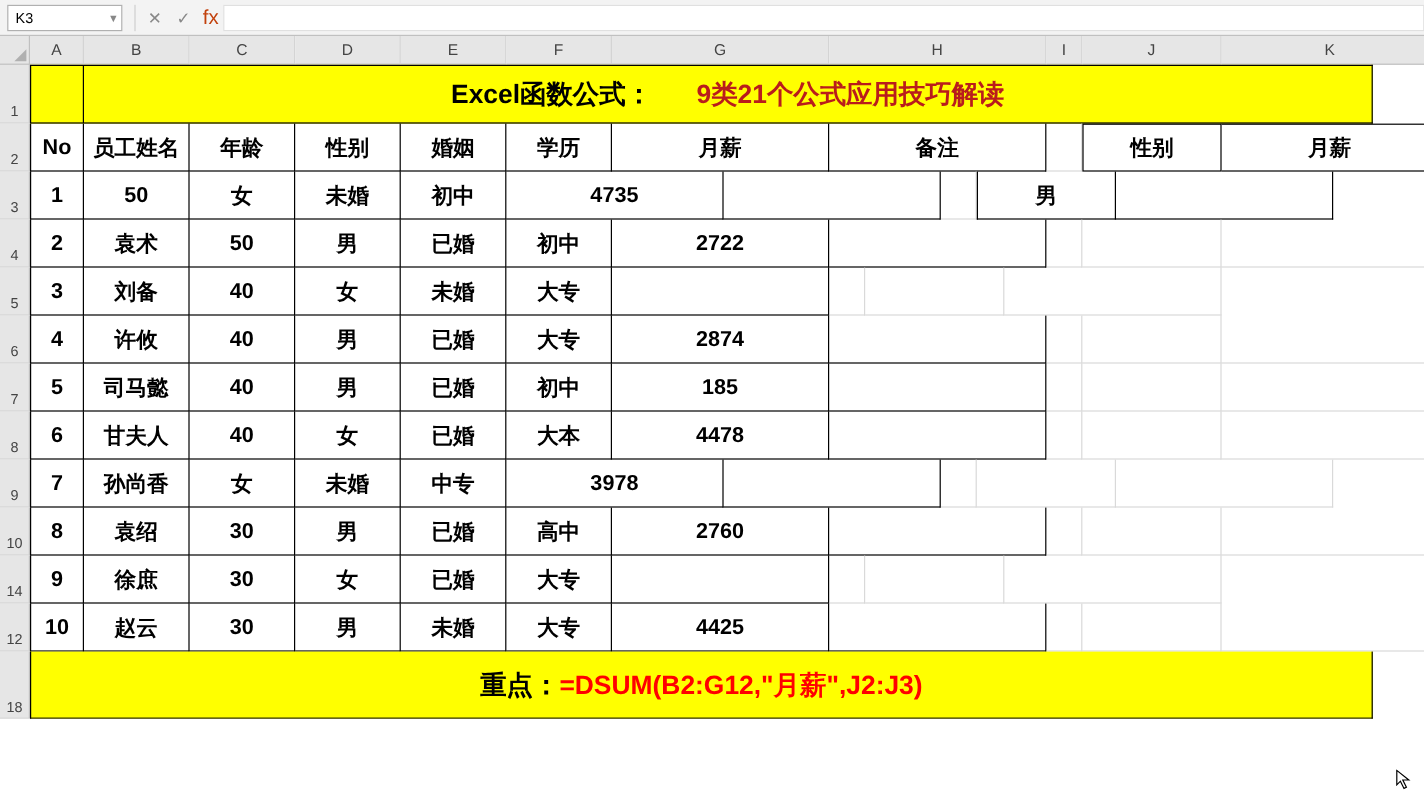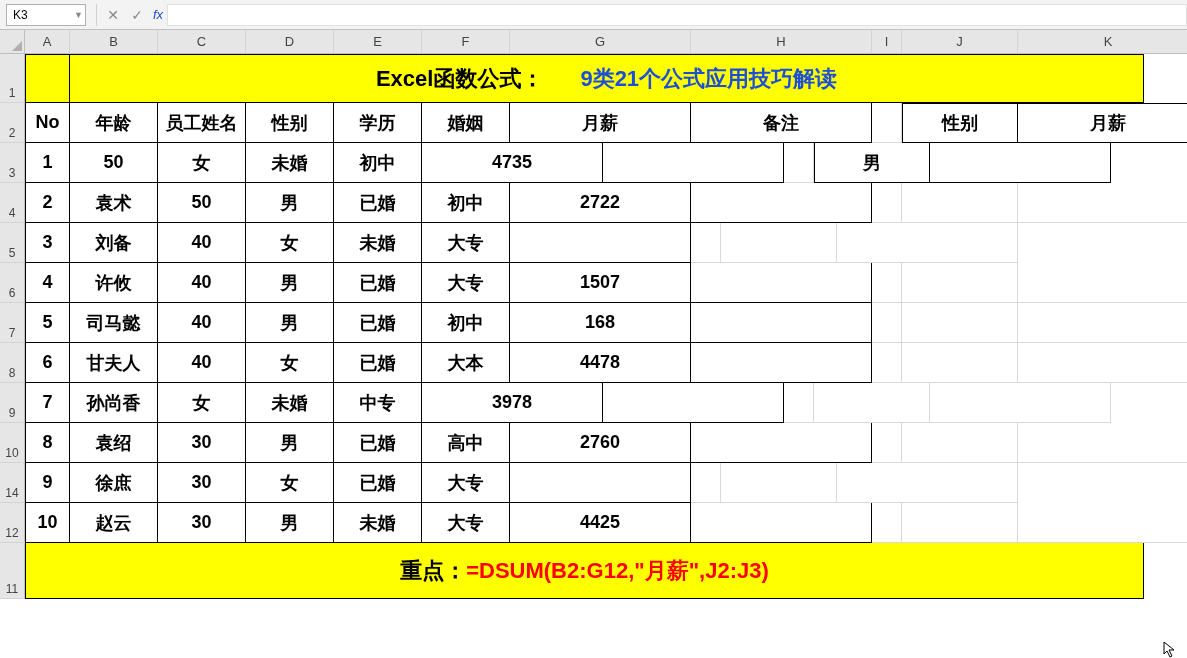"K3" .name-box { width: 80px -> 96px }
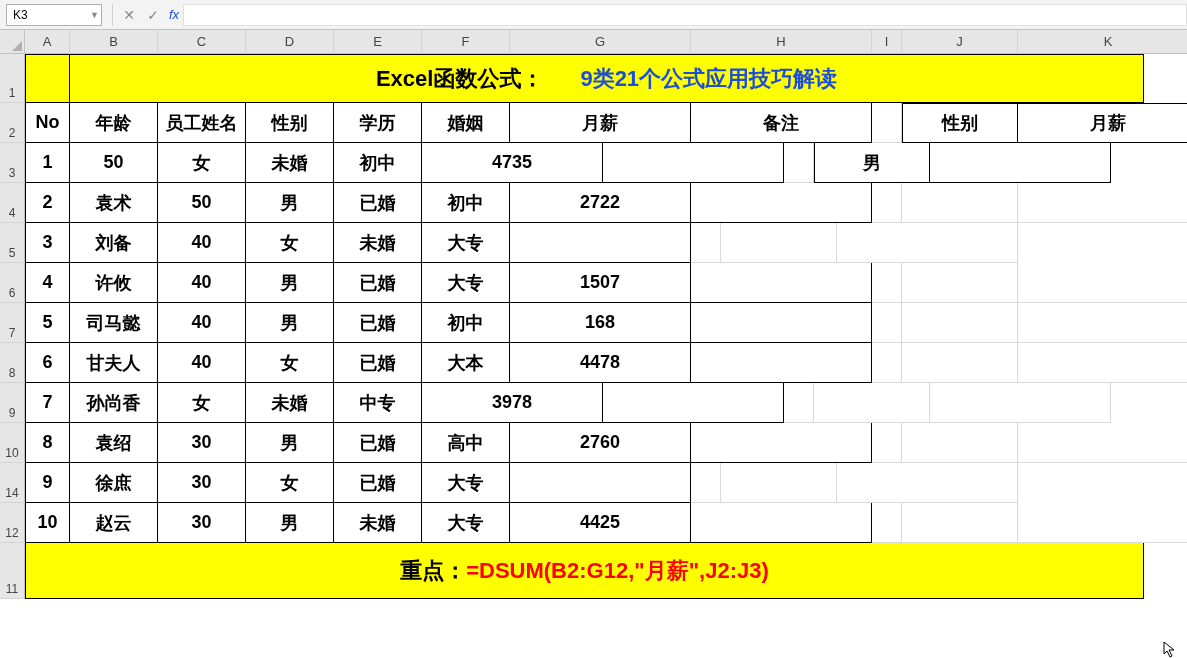"fx" .fx-label { color: #1d4ed8 -> #c2410c; font-size: 13px -> 17px; font-style: italic -> none }
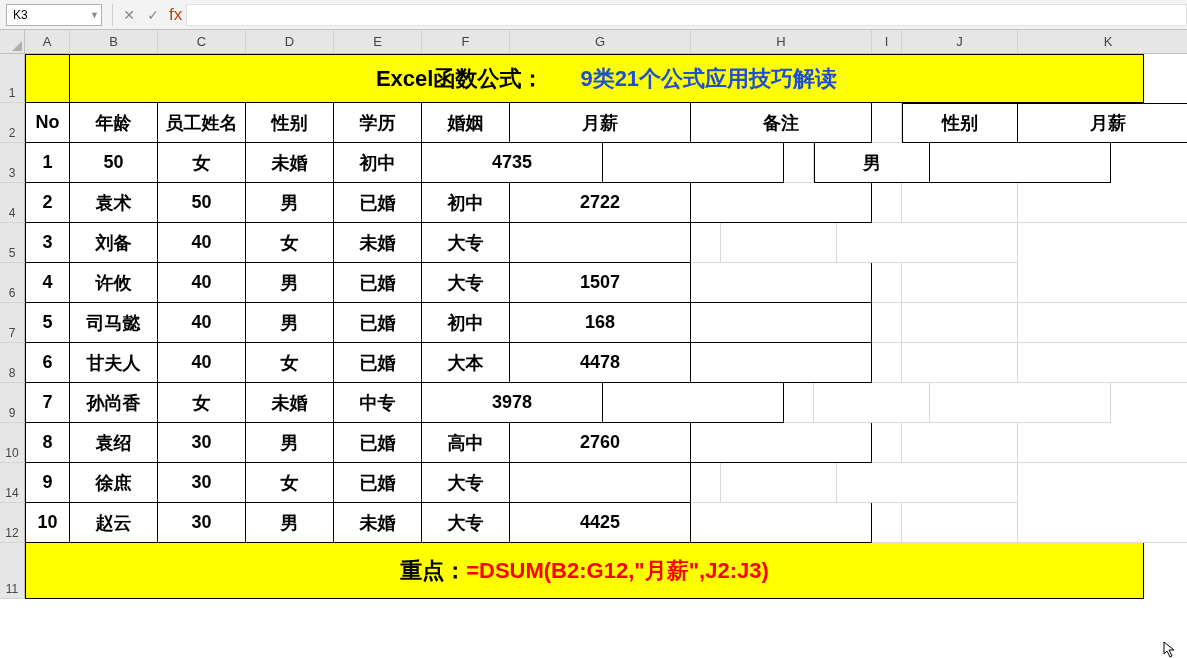"9类21个公式应用技巧解读" .title-red { color: #1d4ed8 -> #b91c1c }
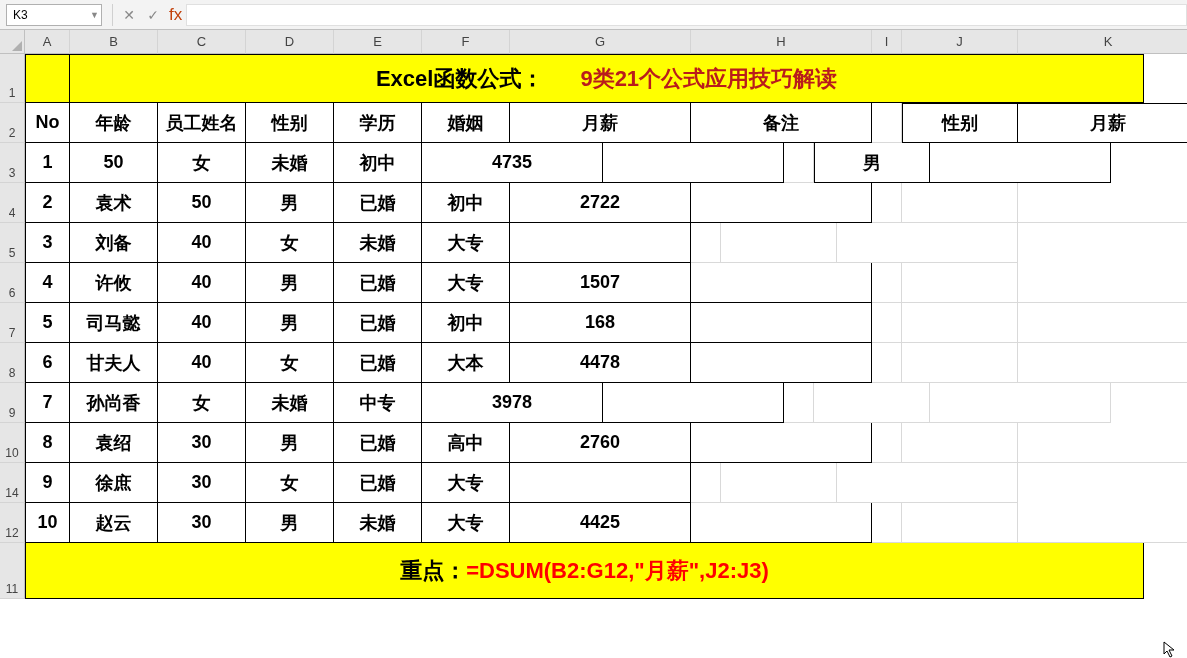"年龄" div.cell { order: before "员工姓名" -> after "员工姓名" }
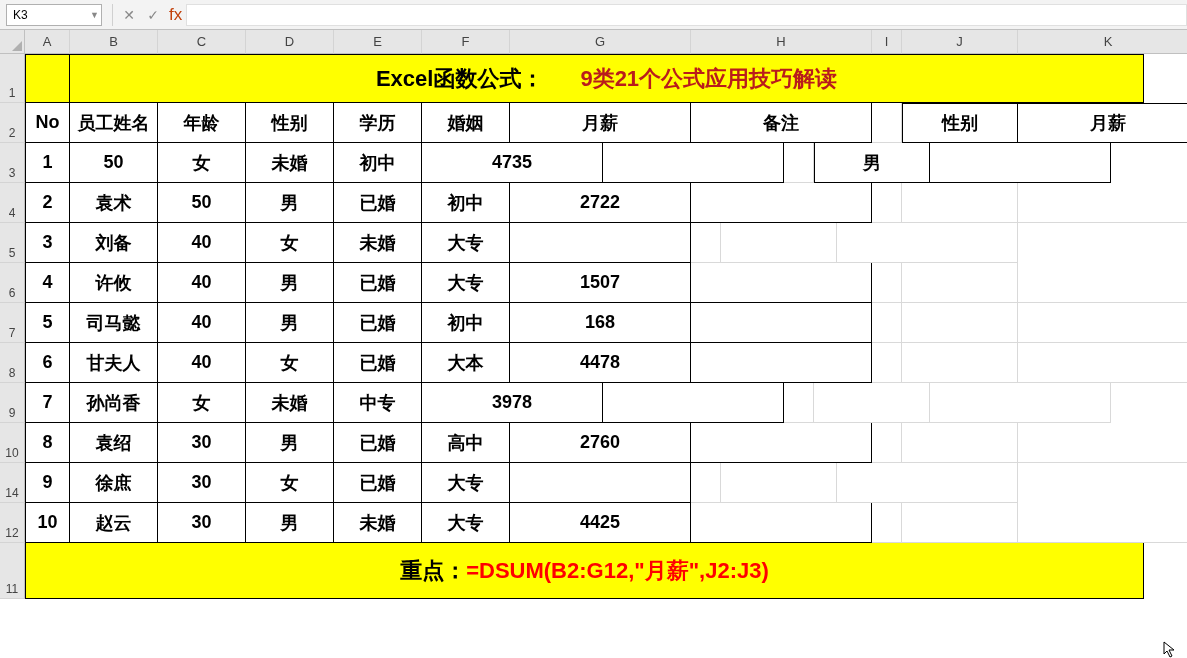"学历" div.cell { order: before "婚姻" -> after "婚姻" }
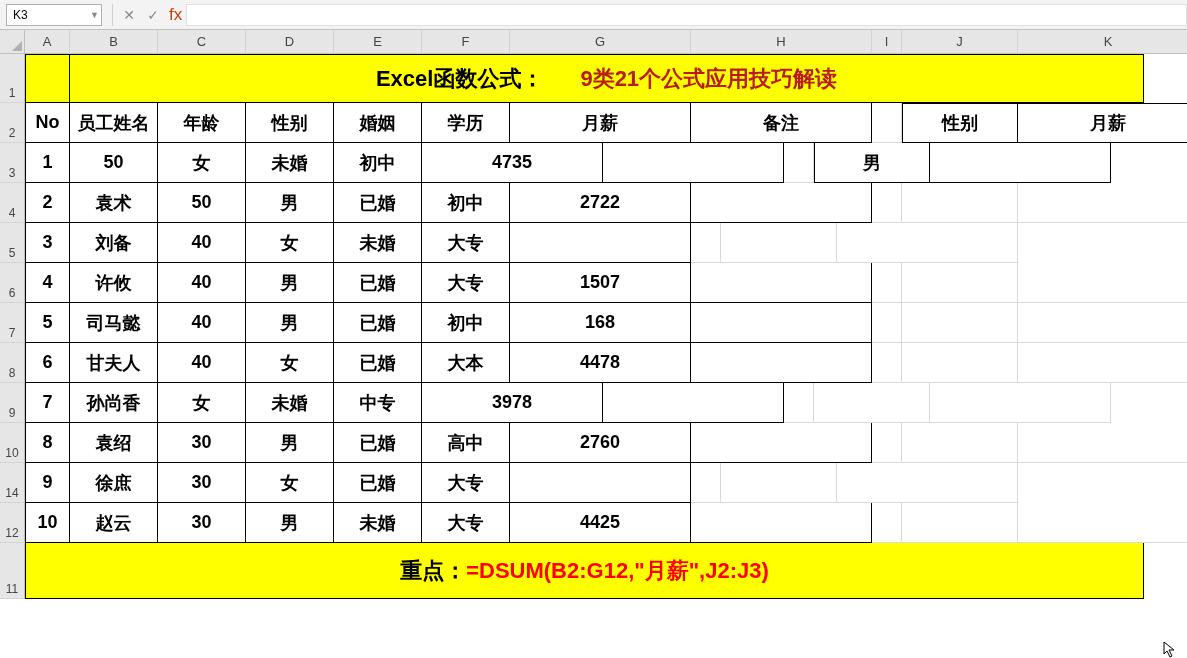"1507" div.cell { text: 1507 -> 2874 }
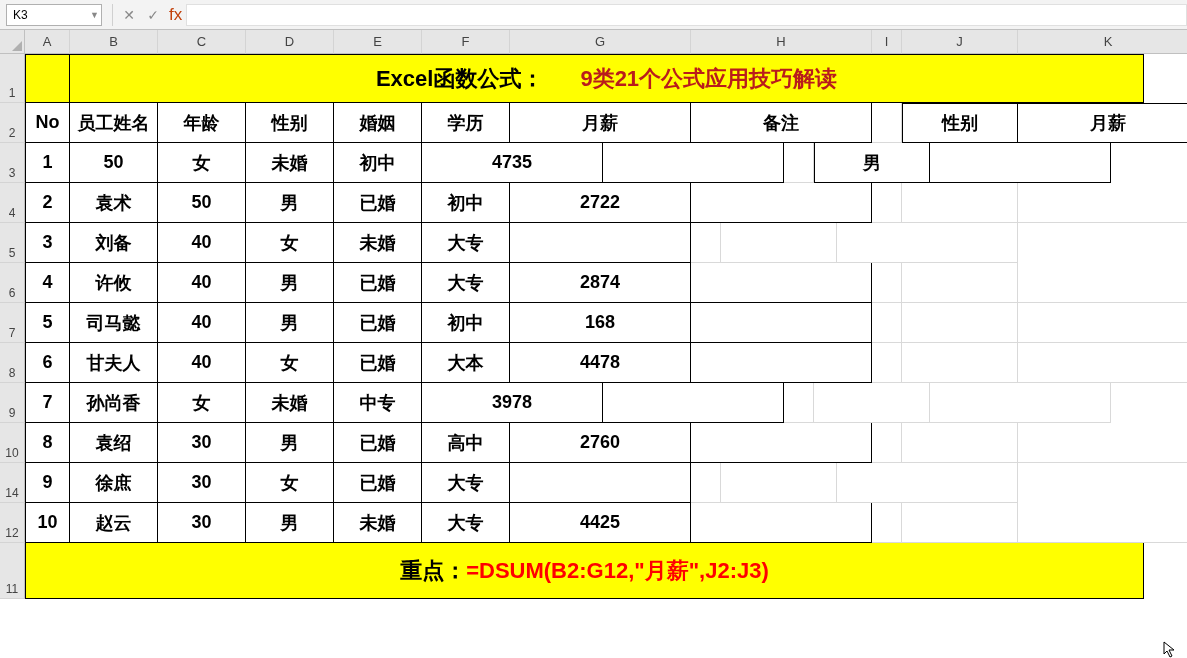"168" div.cell { text: 168 -> 185 }
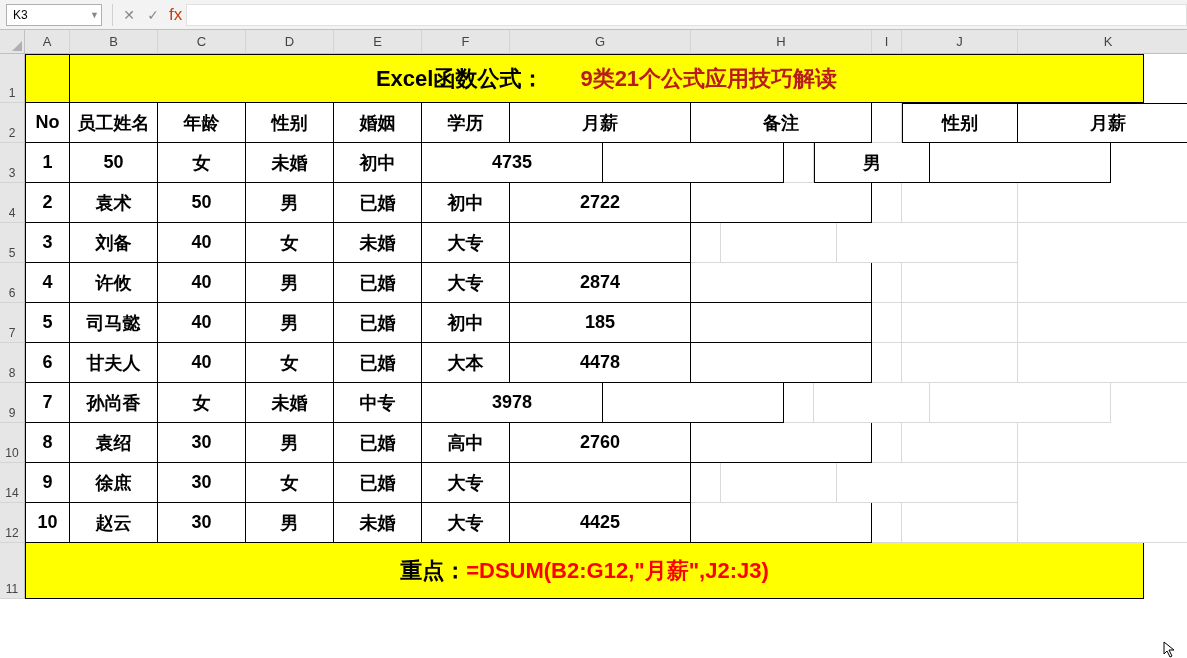"11" div.rh { text: 11 -> 18 }
